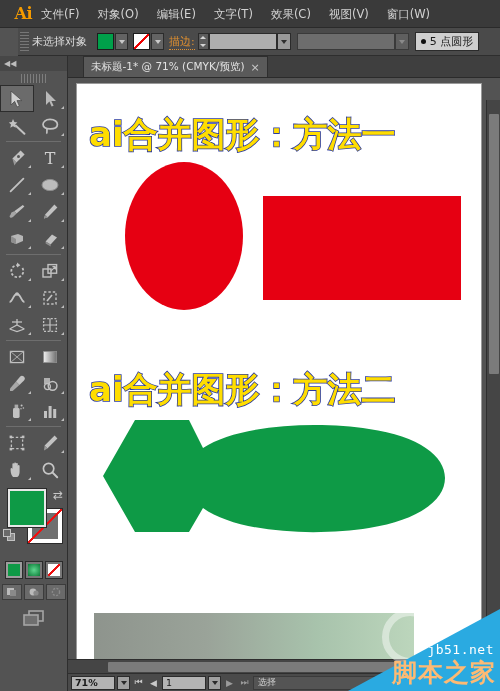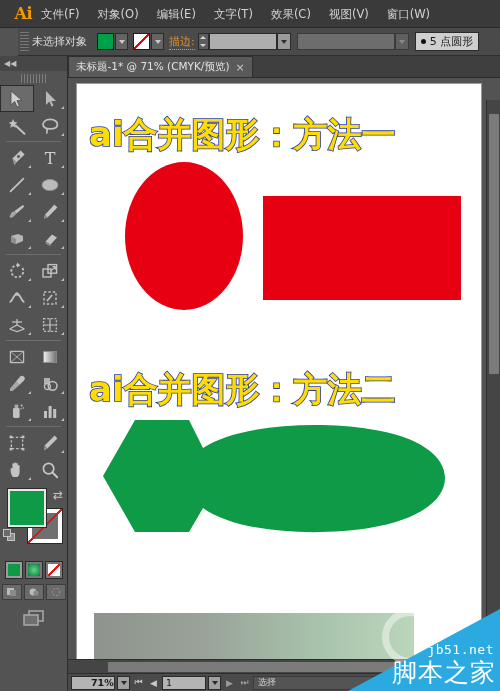"未标题-1* @ 71% (CMYK/预览)" .doctab { margin-left: 0 -> 15px }
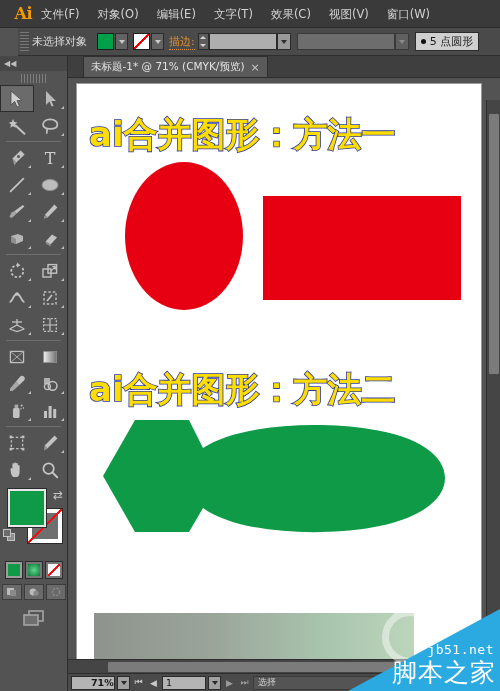"71%" .zoomfield { padding-left: 19px -> 3px }
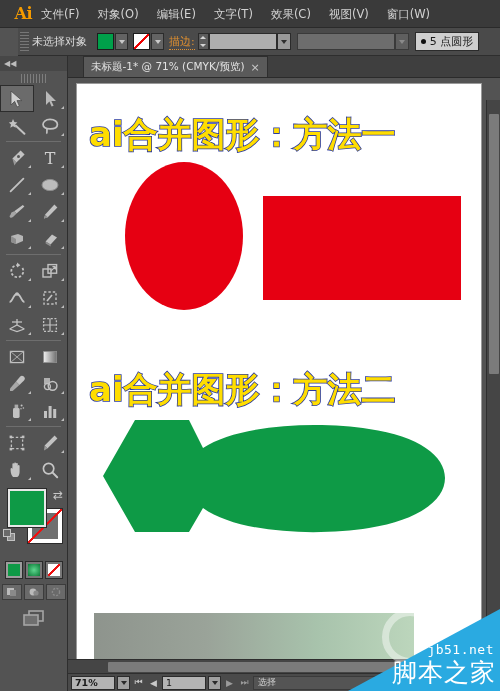"脚本之家" .wm-cn { color: #ffffff -> #fdba74; font-weight: normal -> bold }
